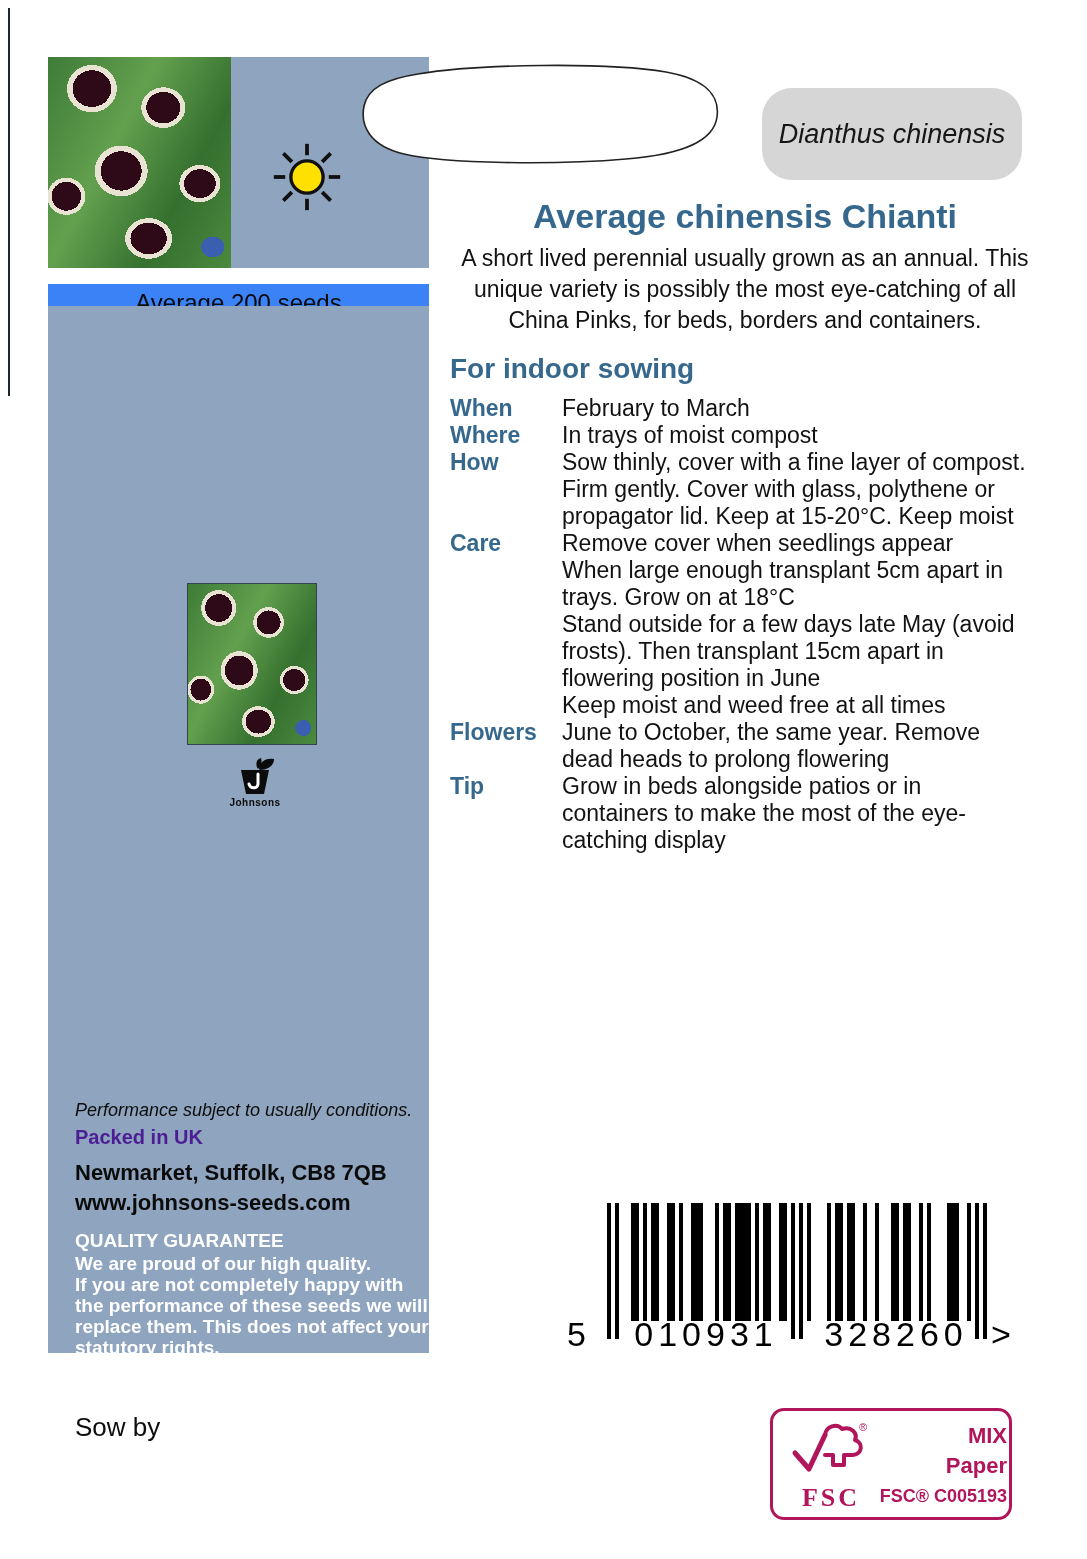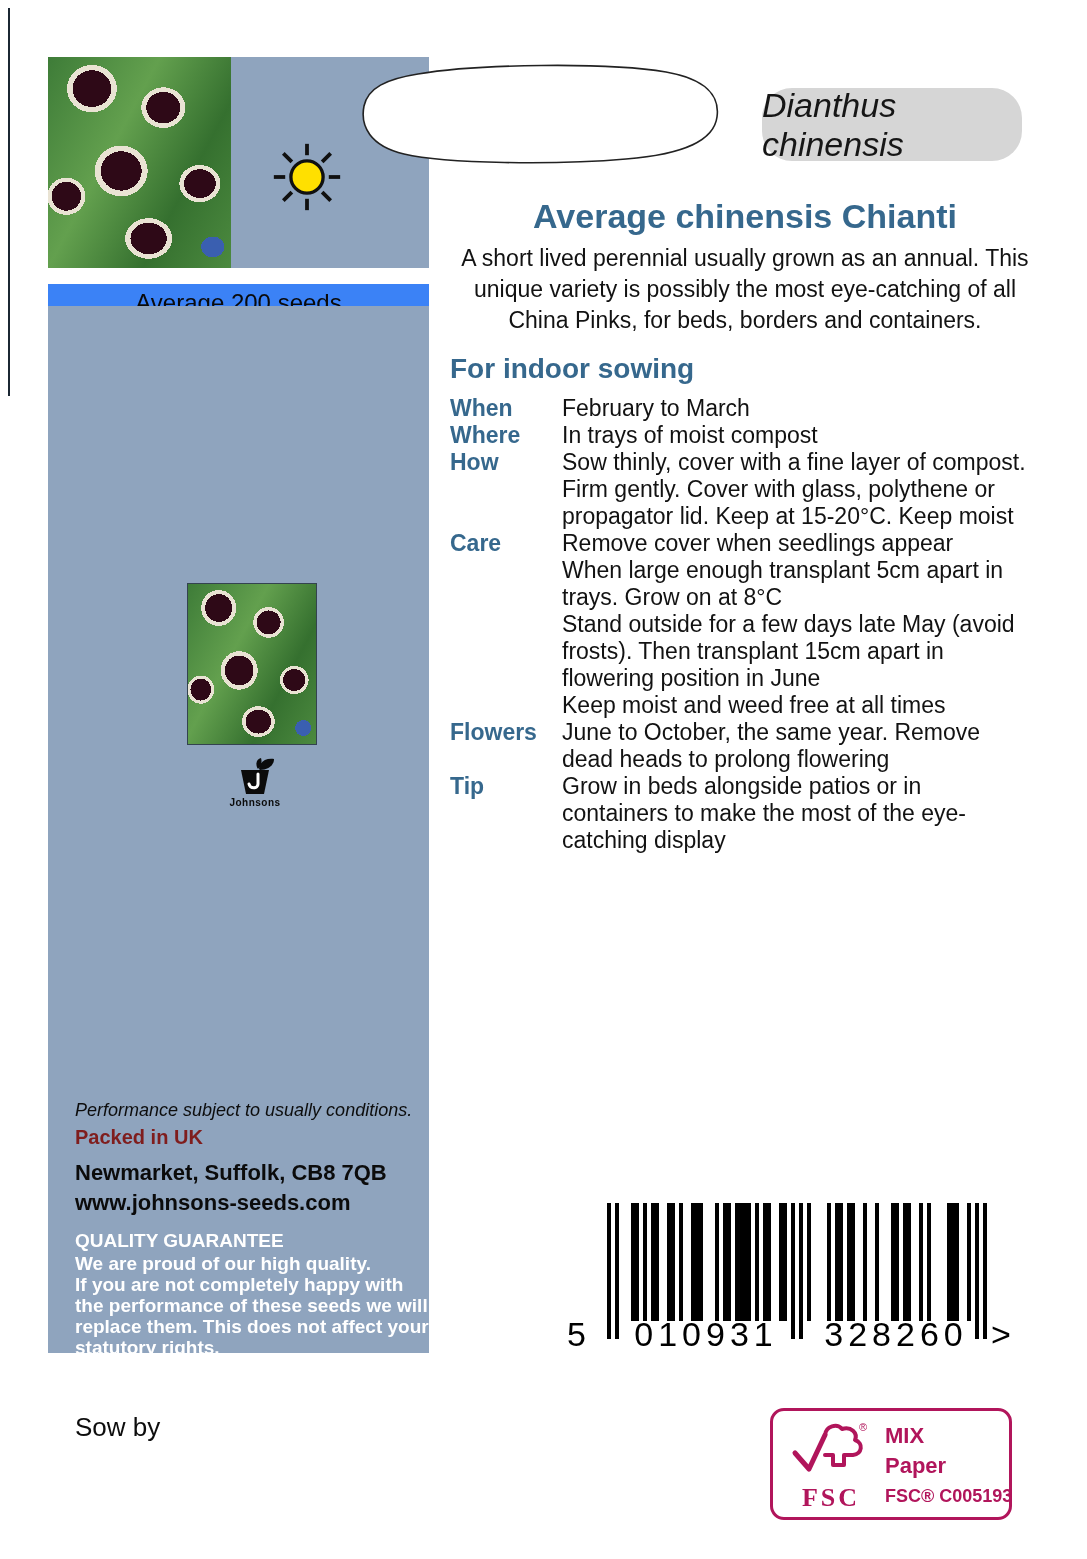"Dianthus chinensis" .species-pill { font-size: 34px -> 27px; height: 73px -> 92px }
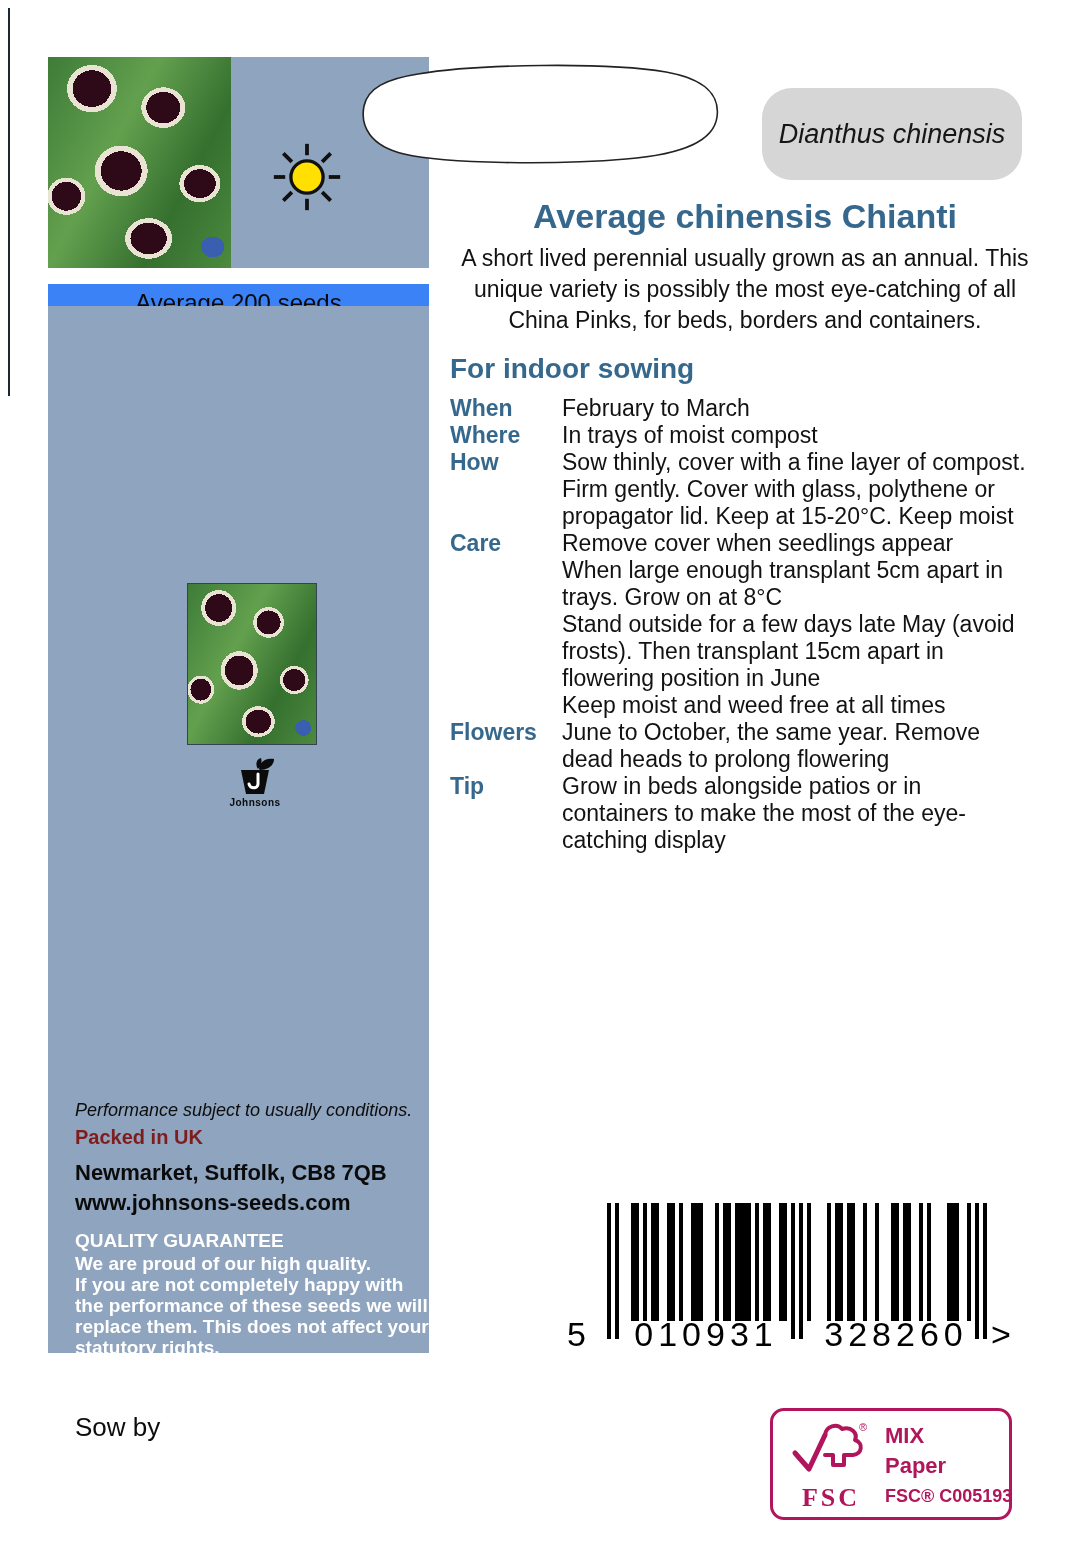"When large enough transplant 5cm" div { text: 8 -> 18 }
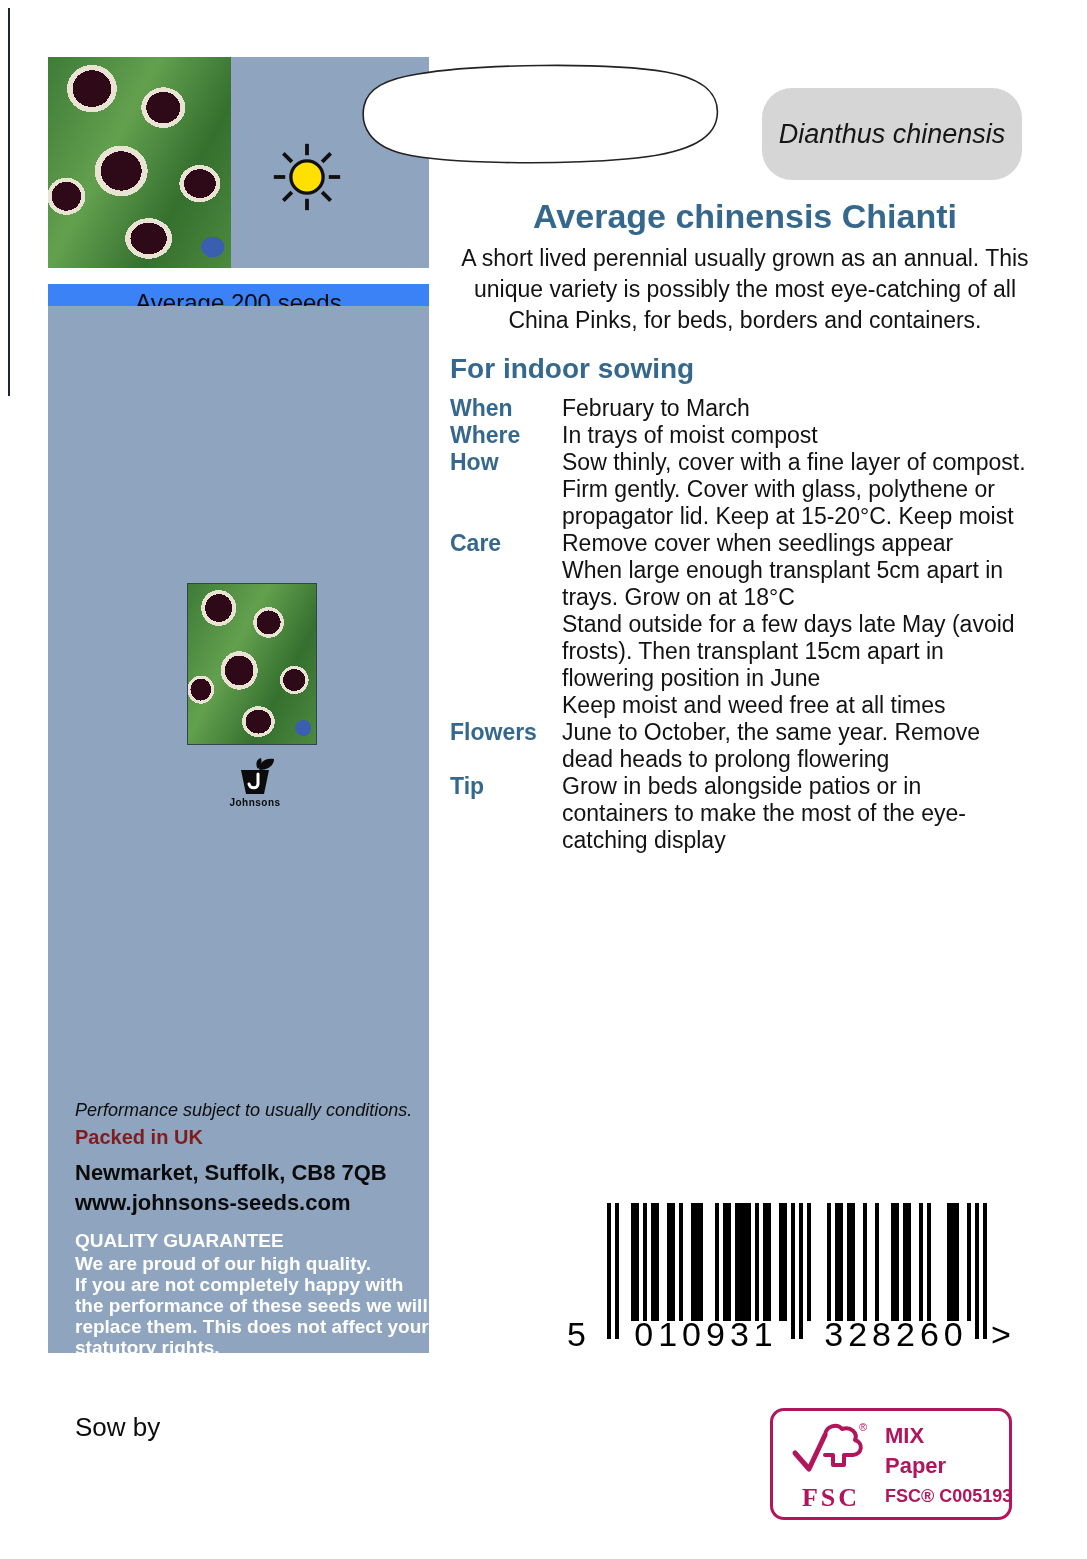"Packed in UK" .packed { color: #7f1d1d -> #4c1d95 }
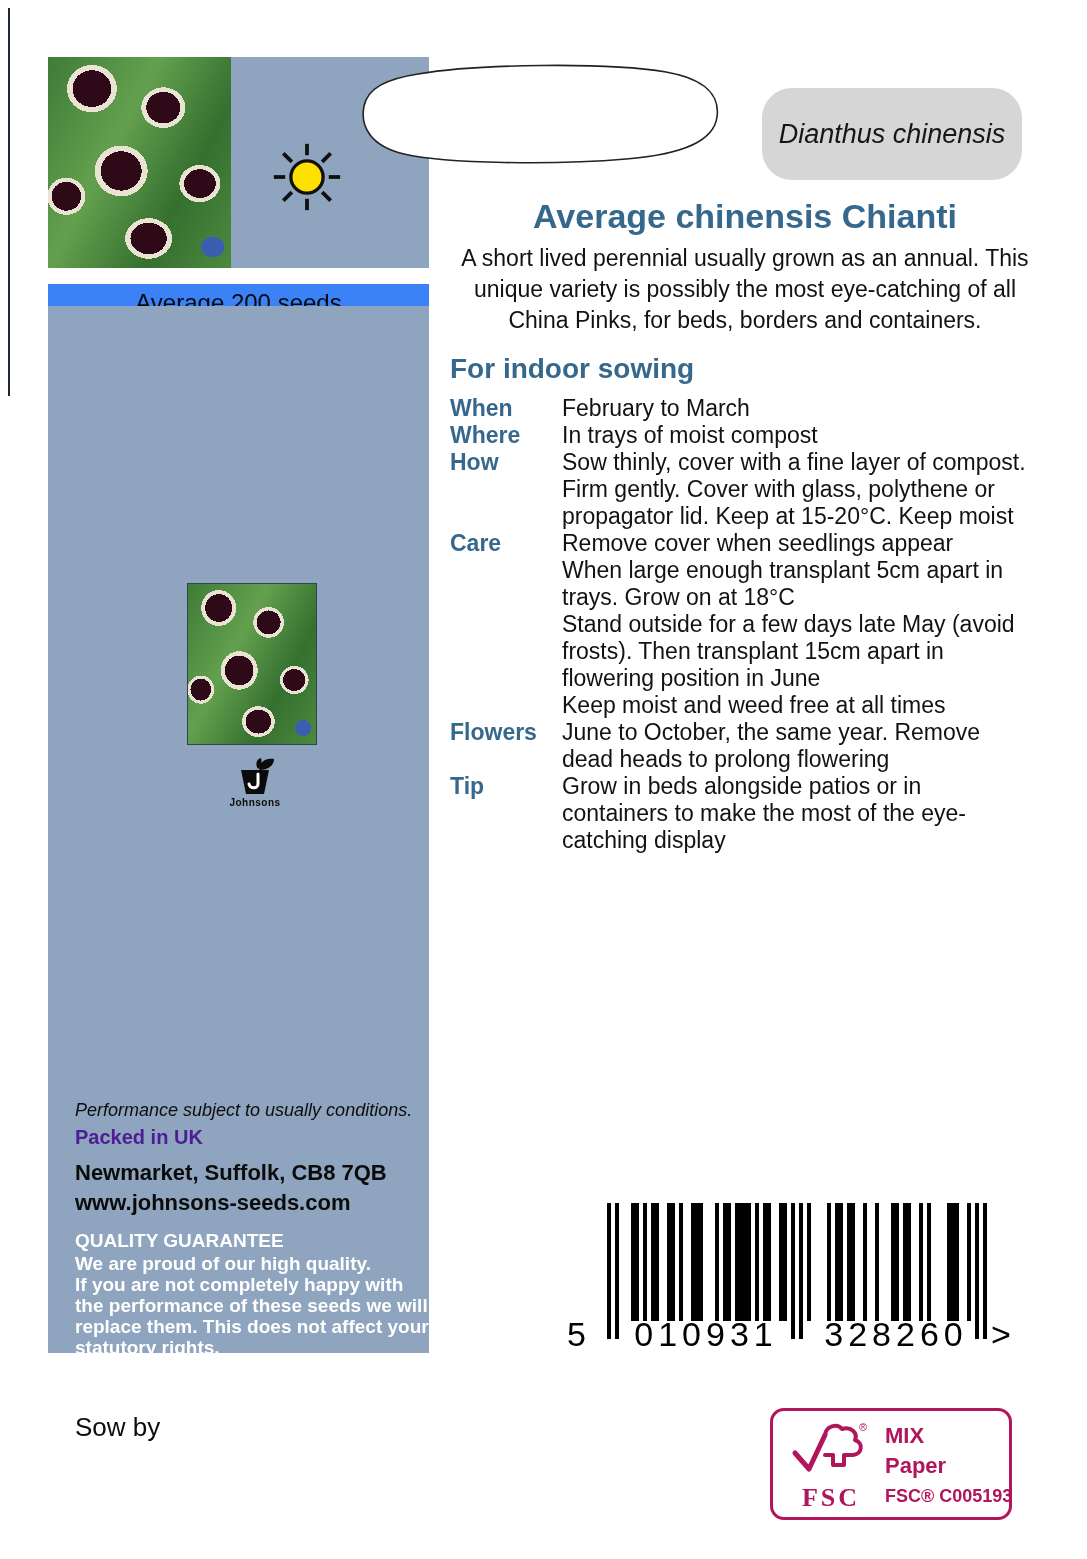"MIX" .fsc-right { left: 112px -> 104px; text-align: left -> right }
